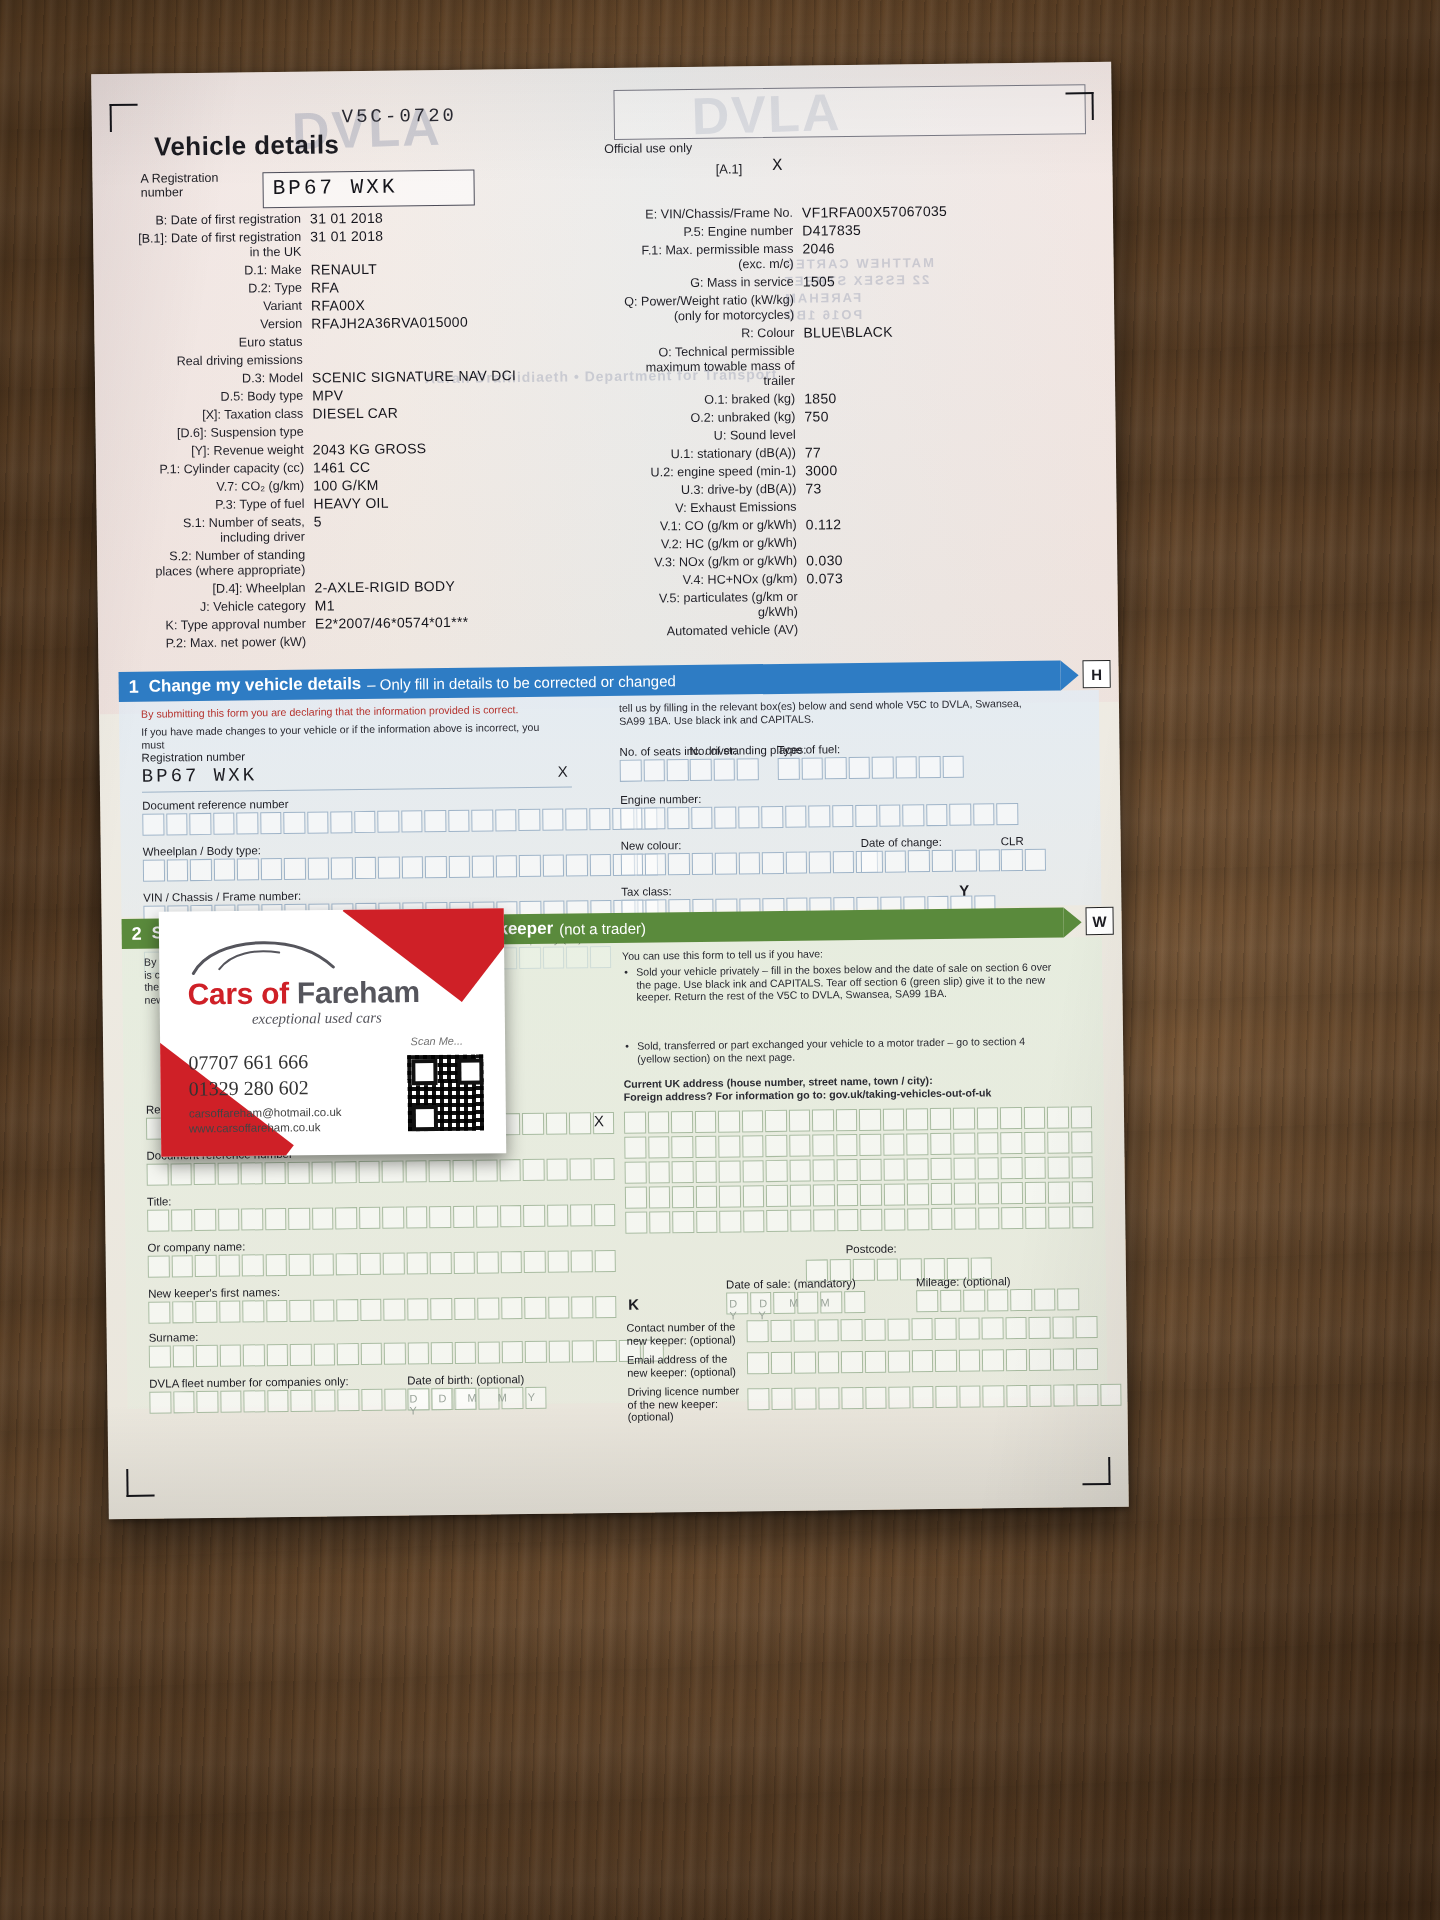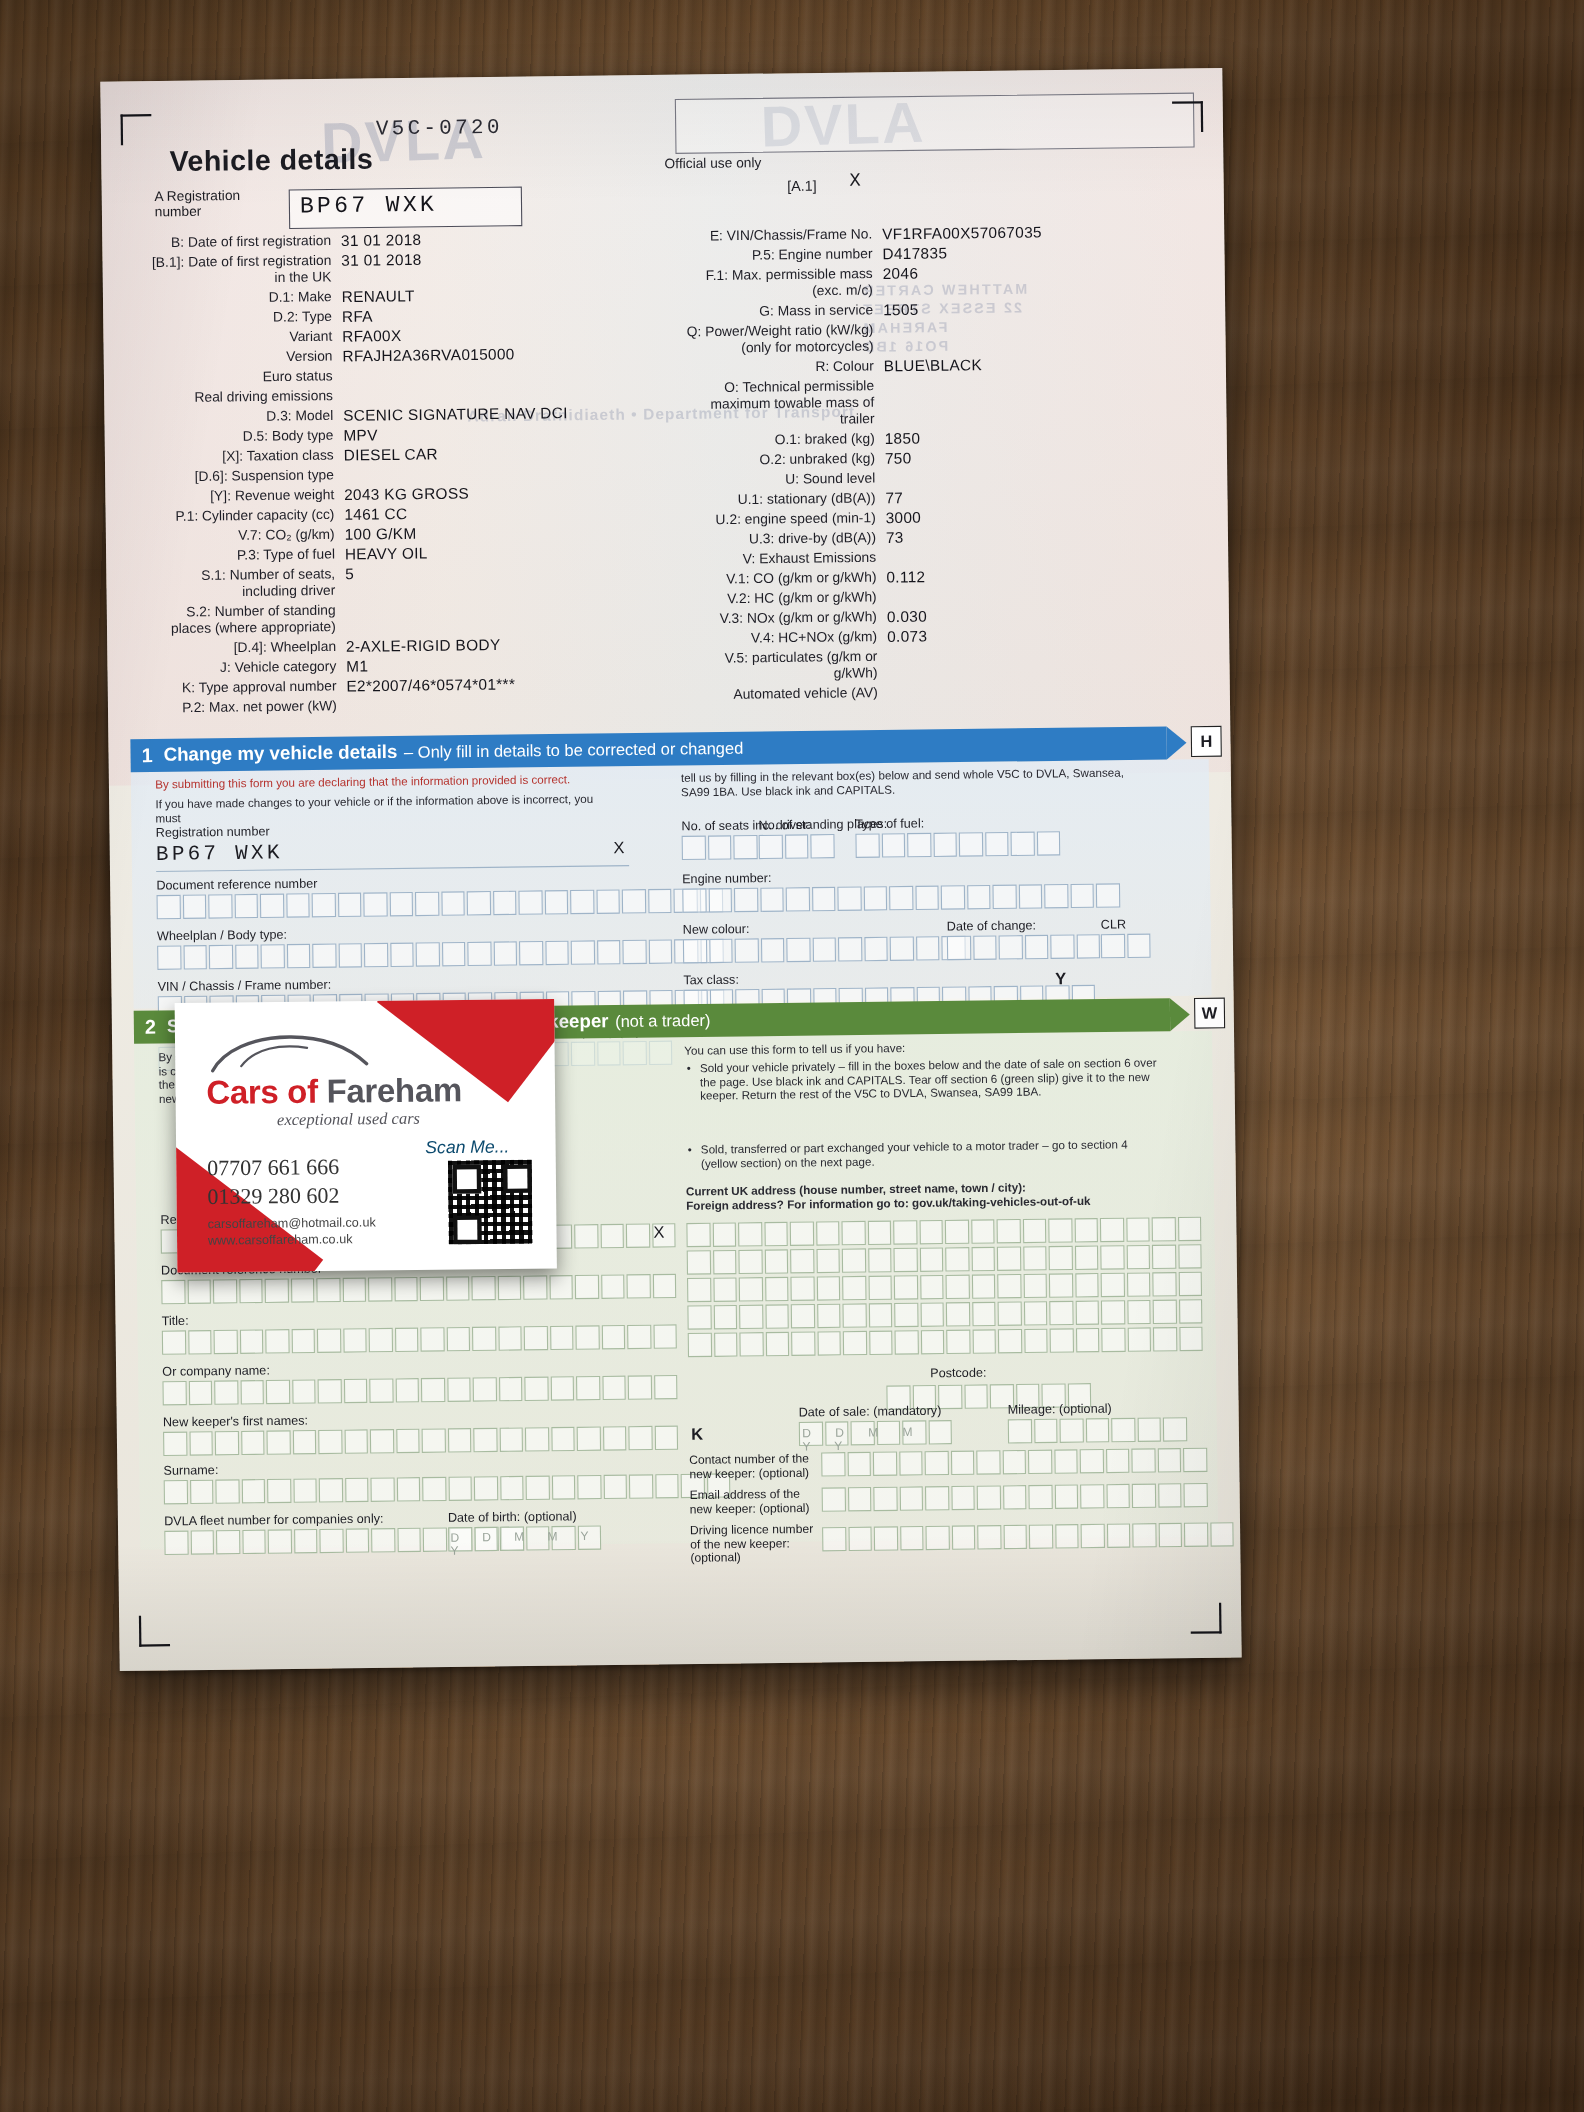"Scan Me..." #card .scan { color: #0c4a6e -> #737373; font-size: 16px -> 11px }
